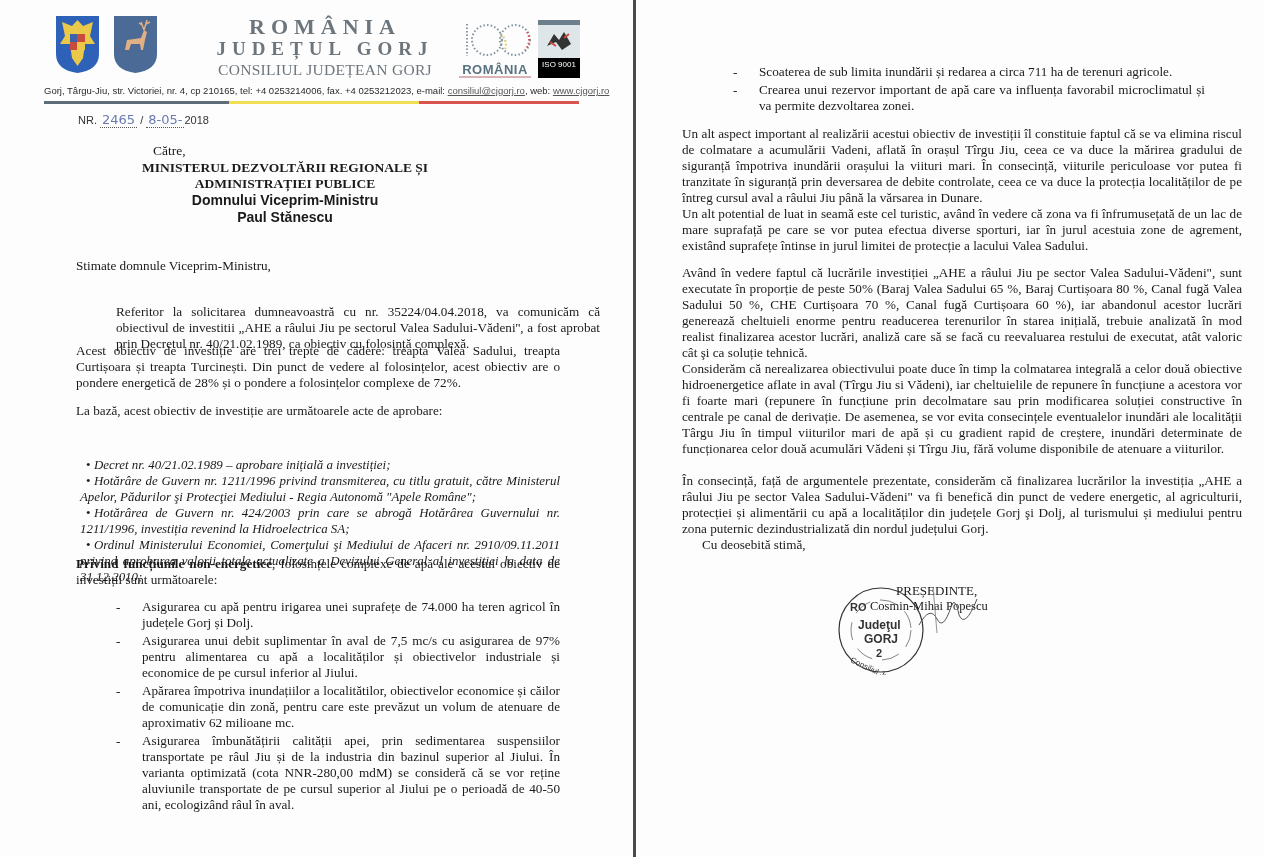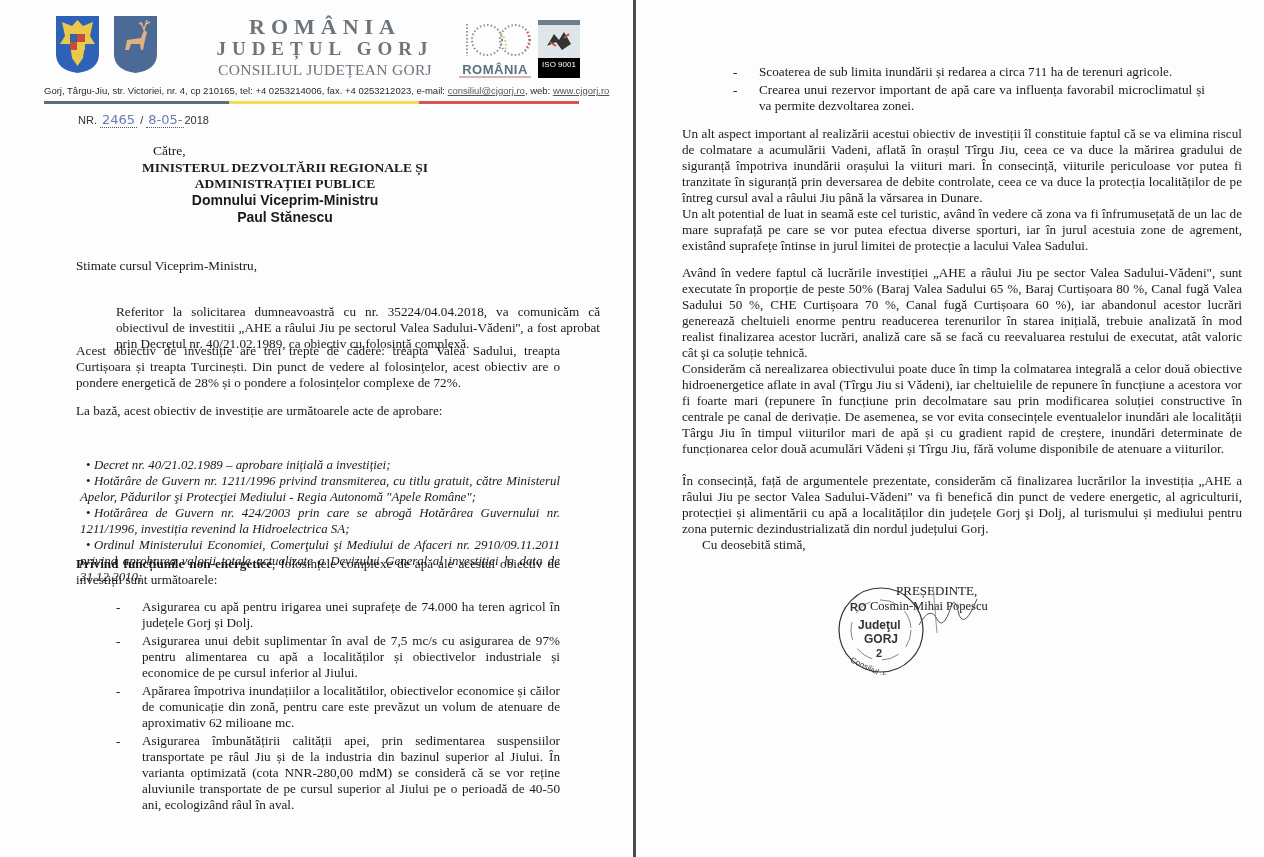"Stimate cursul Viceprim-Ministru," div.txt { text: cursul -> domnule }
